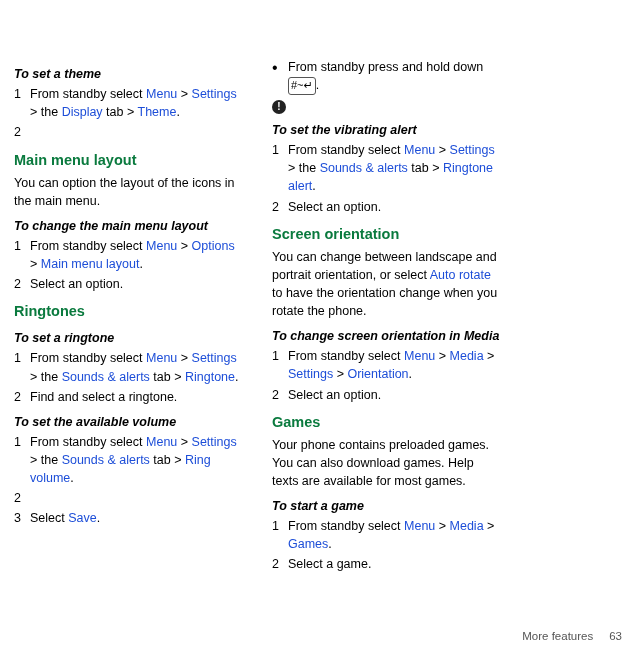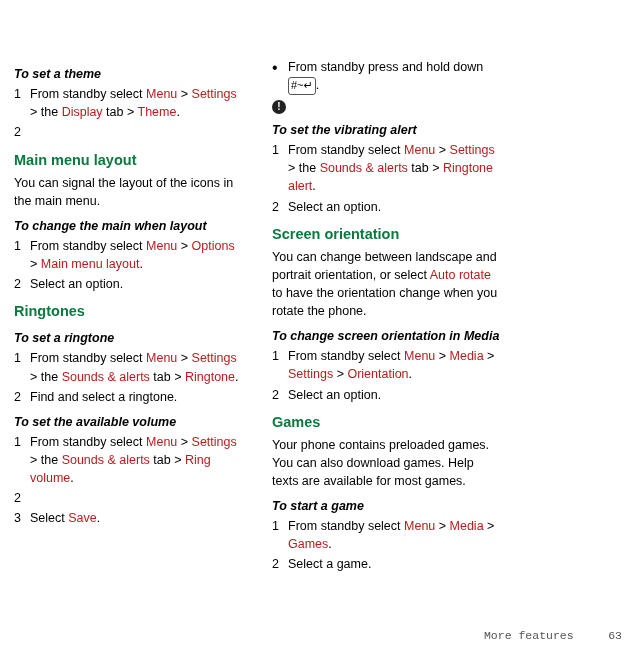"Menu" .link { color: #b91c1c -> #1d4ed8 }
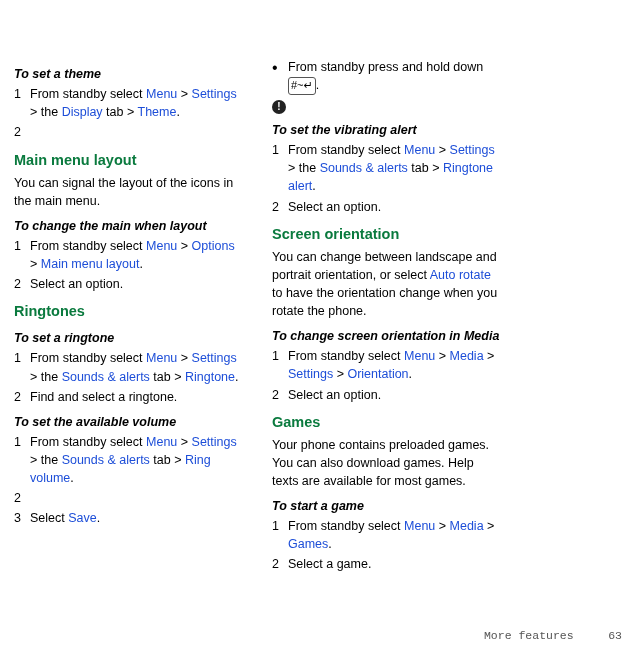"You can signal the layout" p { text: signal -> option }
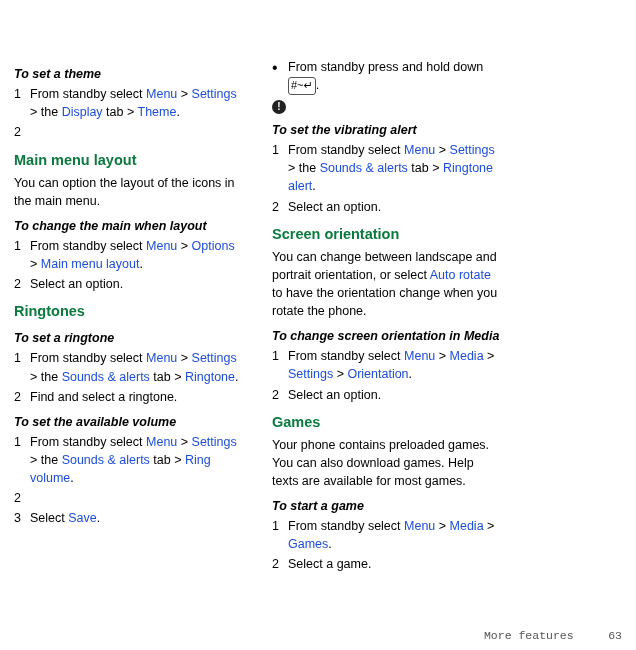"To change the main when" p.sub-heading { text: when -> menu }
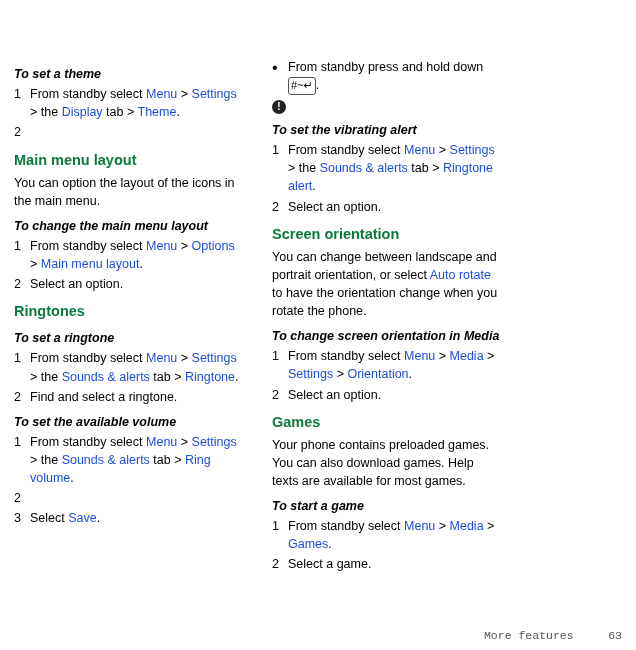"More features 63" .footer { font-family: Liberation Mono, monospace -> none }
